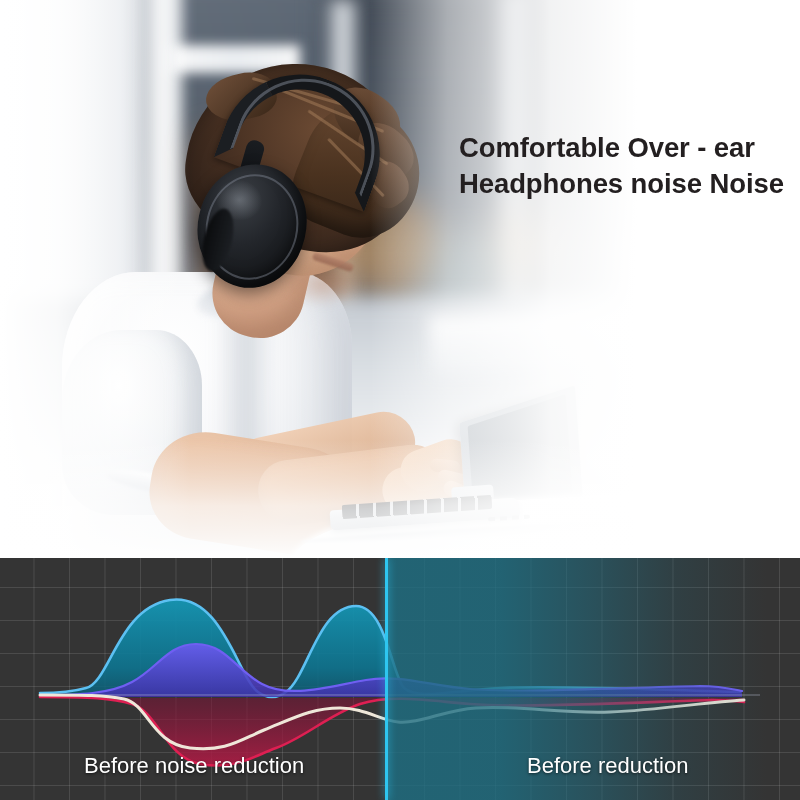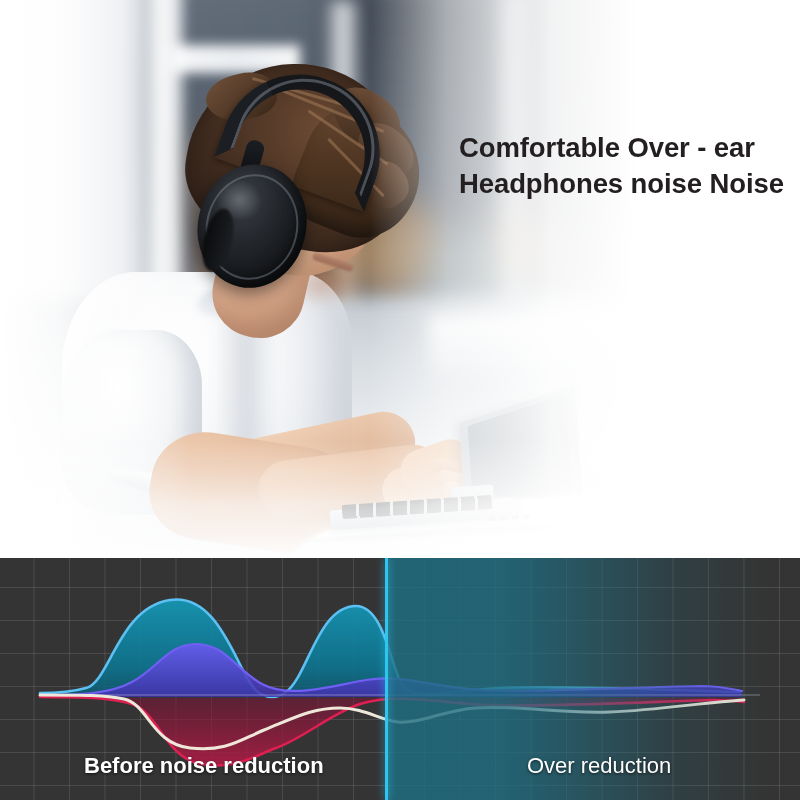"Before noise reduction" .wave-label { font-weight: bold -> normal }
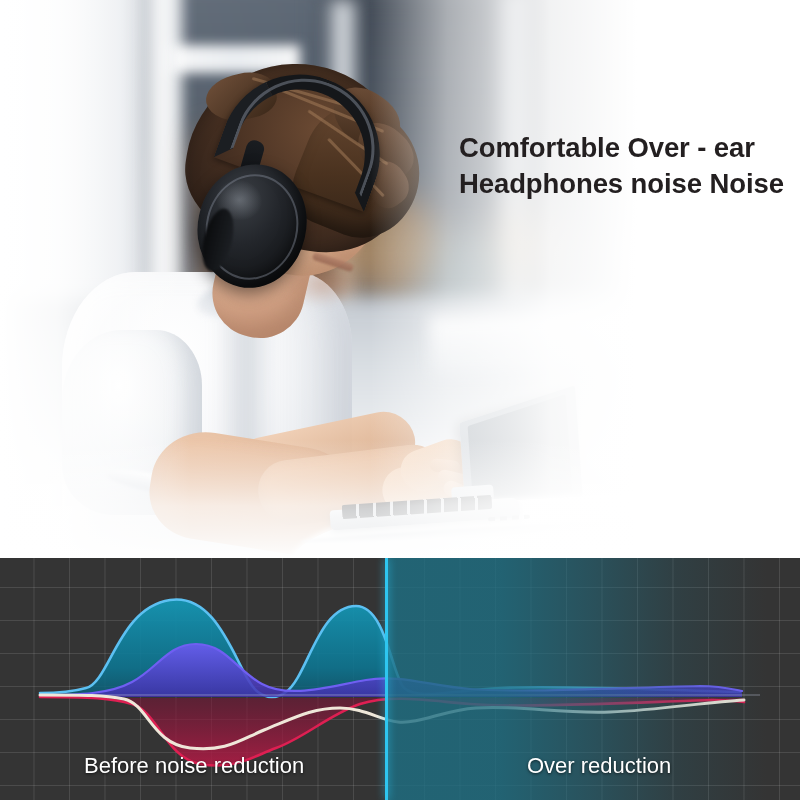"Over reduction" div.wave-label { text: Over -> Before }
